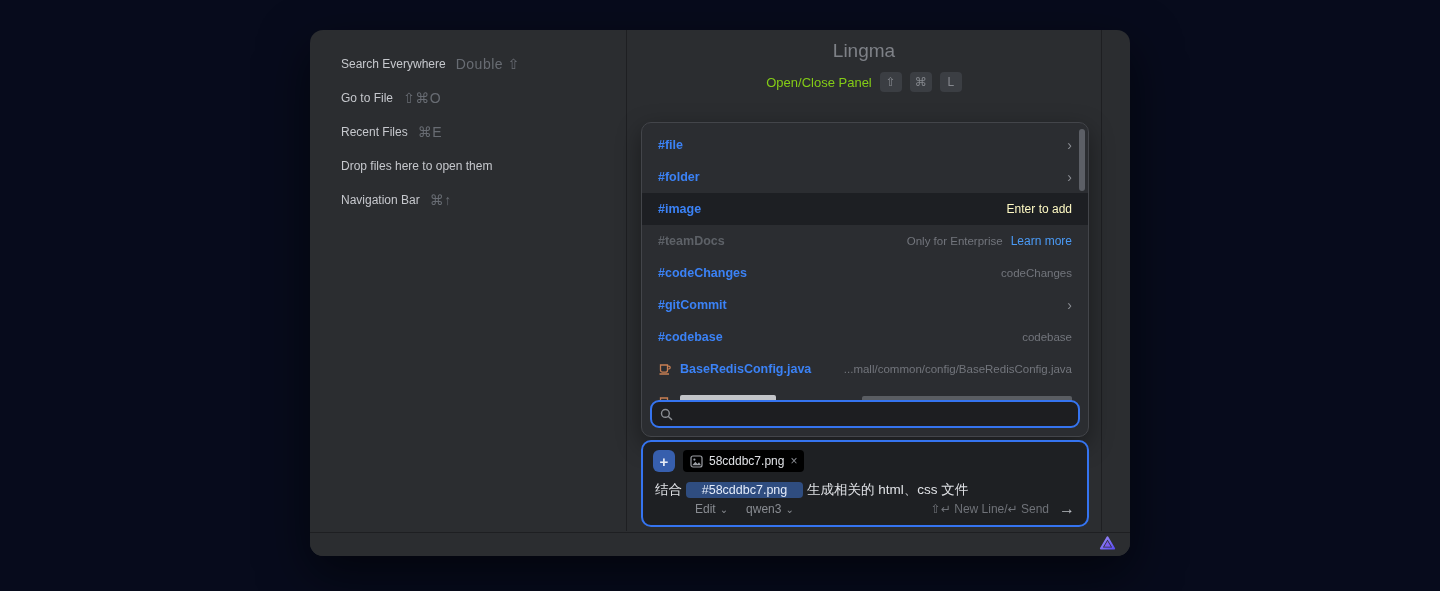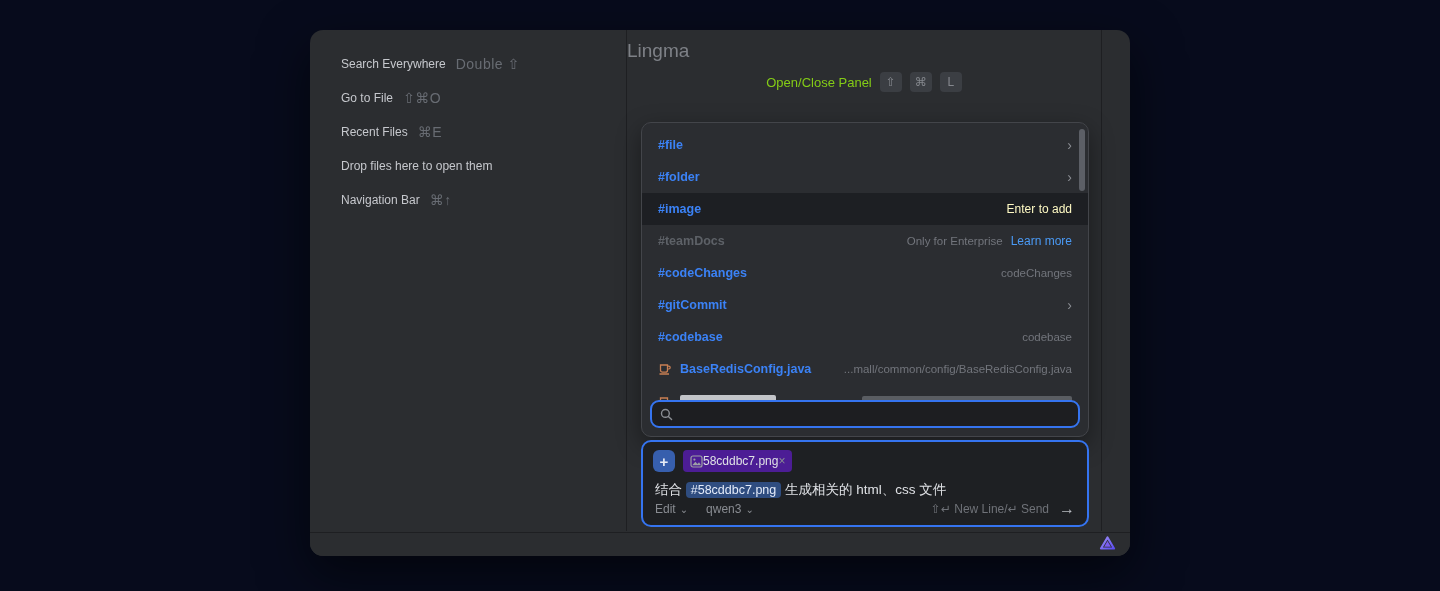"Lingma" .panel-title { text-align: none -> center }
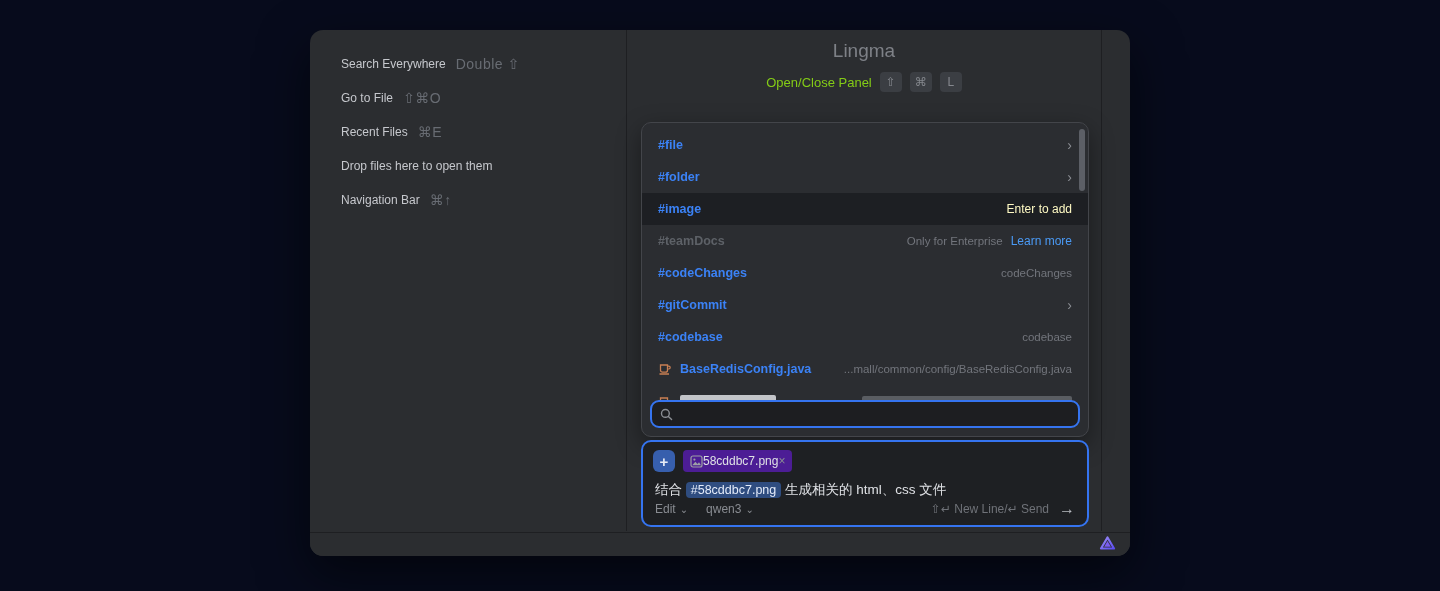"58cddbc7.png" .attach-chip { background: #4c1d95 -> #000000; gap: 0 -> 6px }
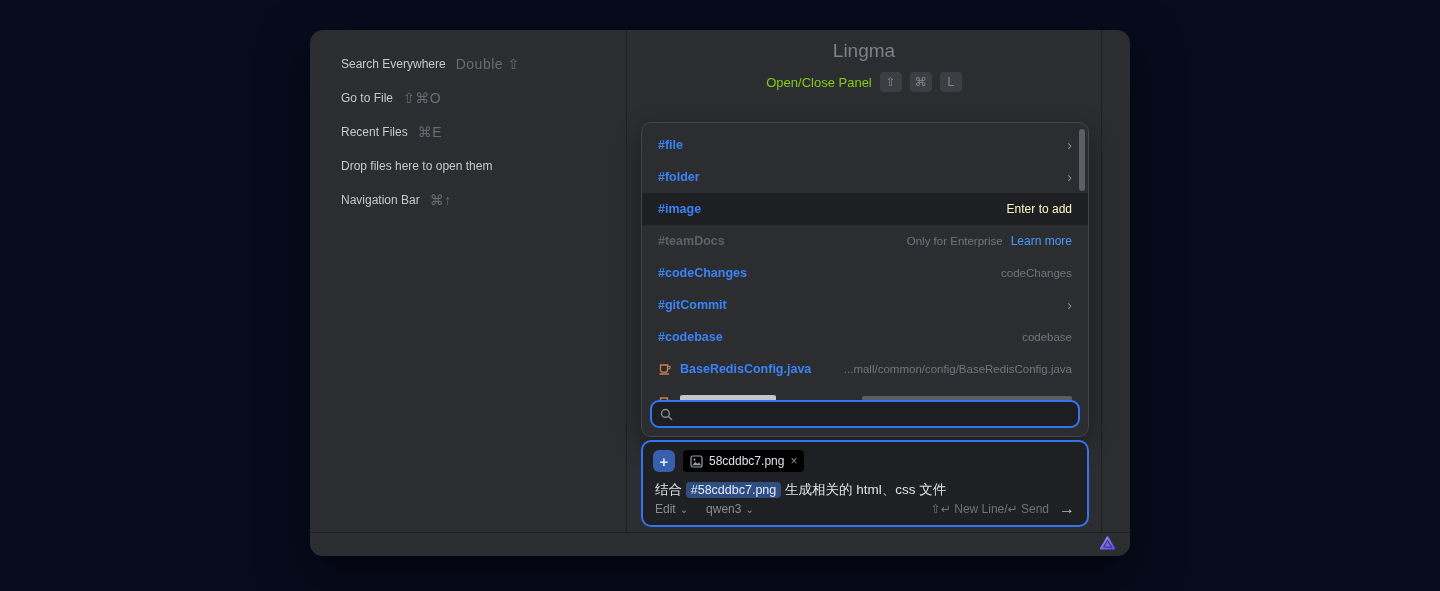"#58cddbc7.png" .mention-pill { padding: 1px 5px -> 1px 16px }
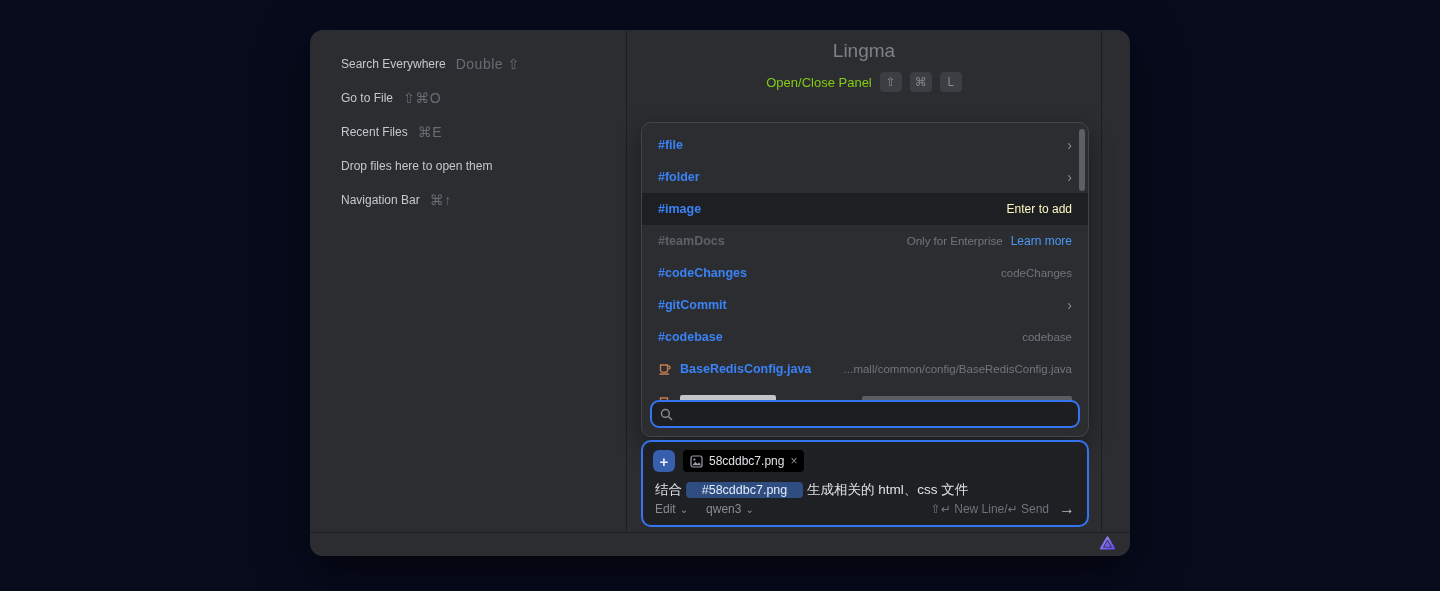"Edit" .dd { margin-left: none -> 40px }
